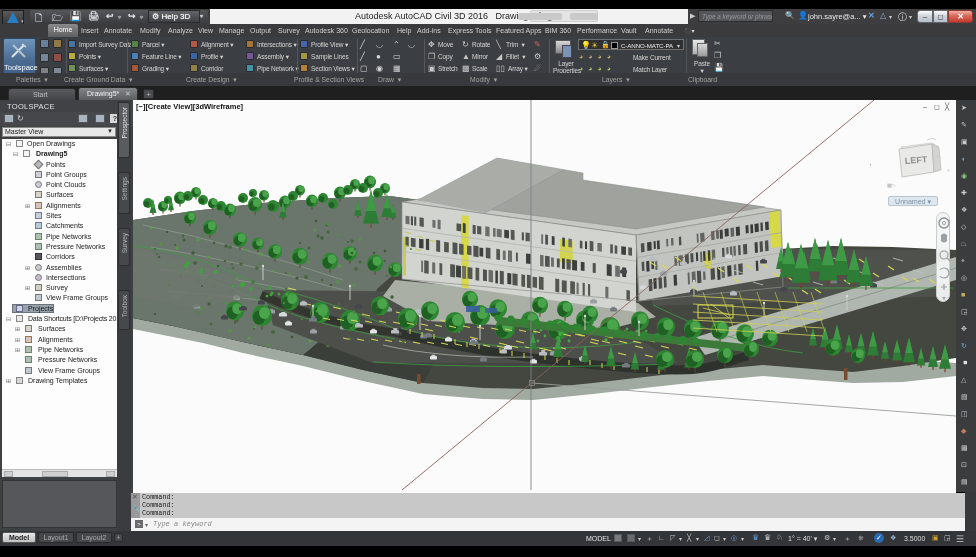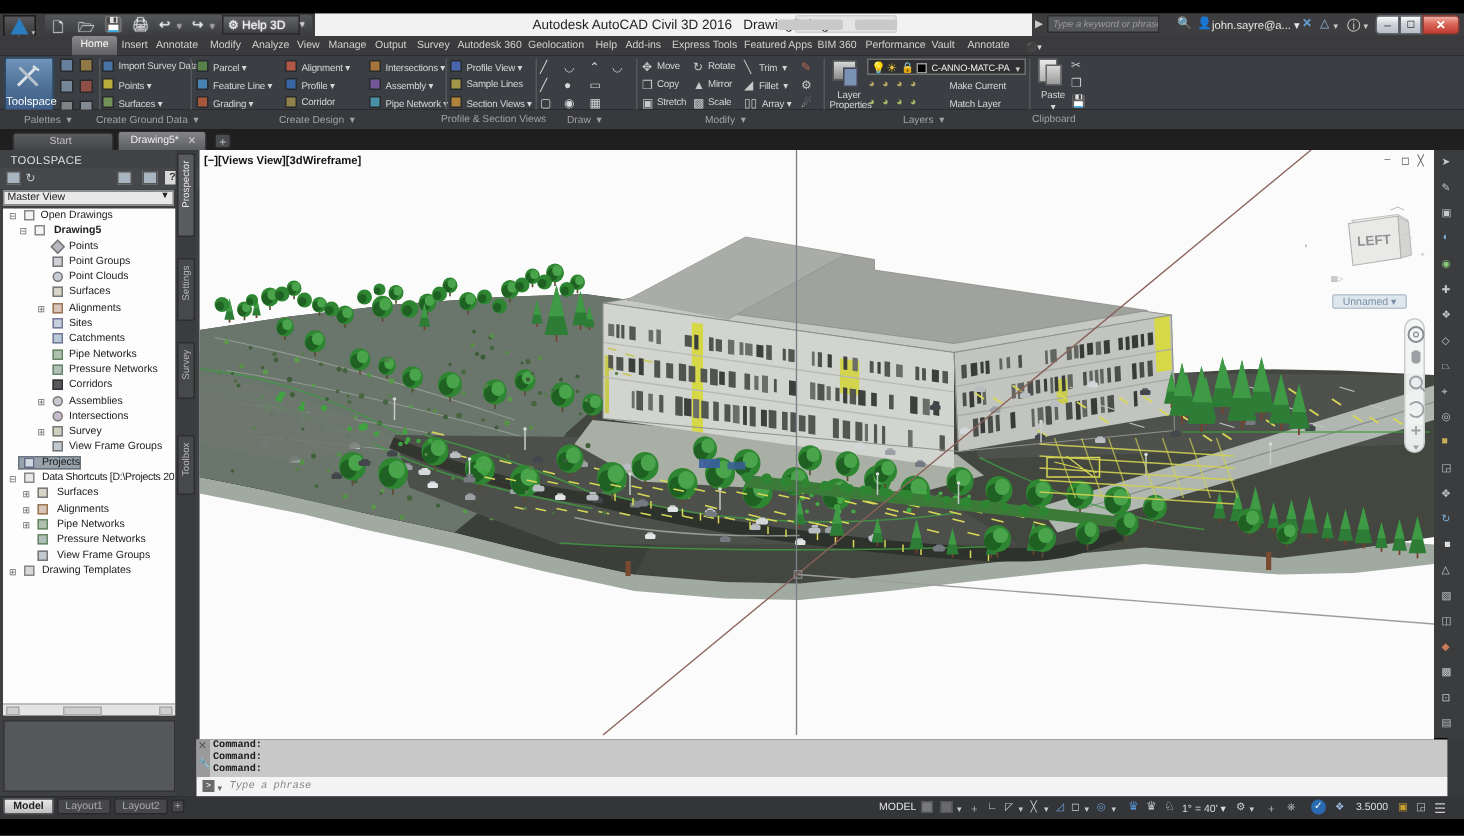"[−][Views View][3dWireframe]" div.abs { text: Views -> Create }
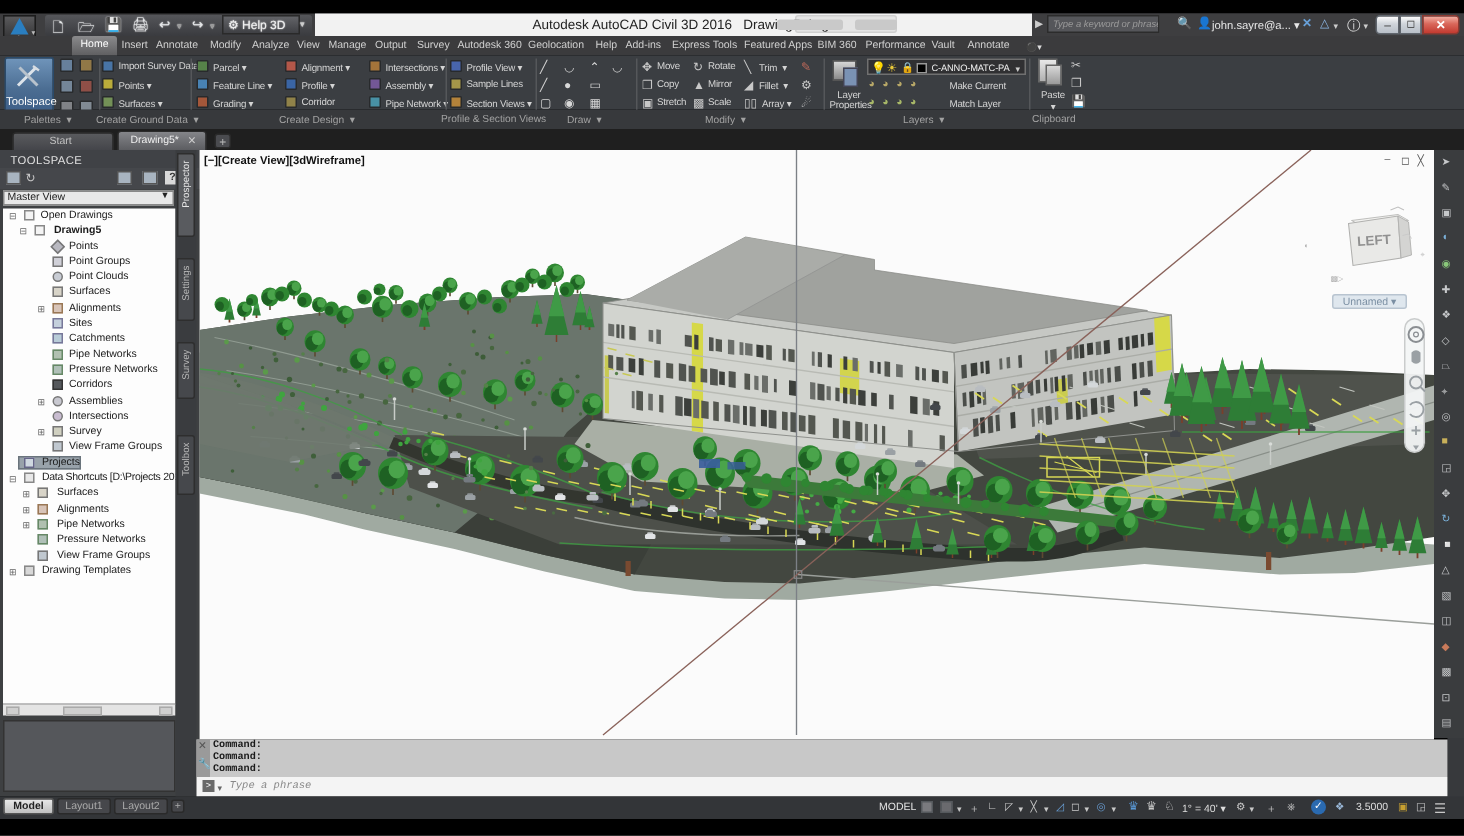"Command:" div.abs { font-weight: bold -> none }
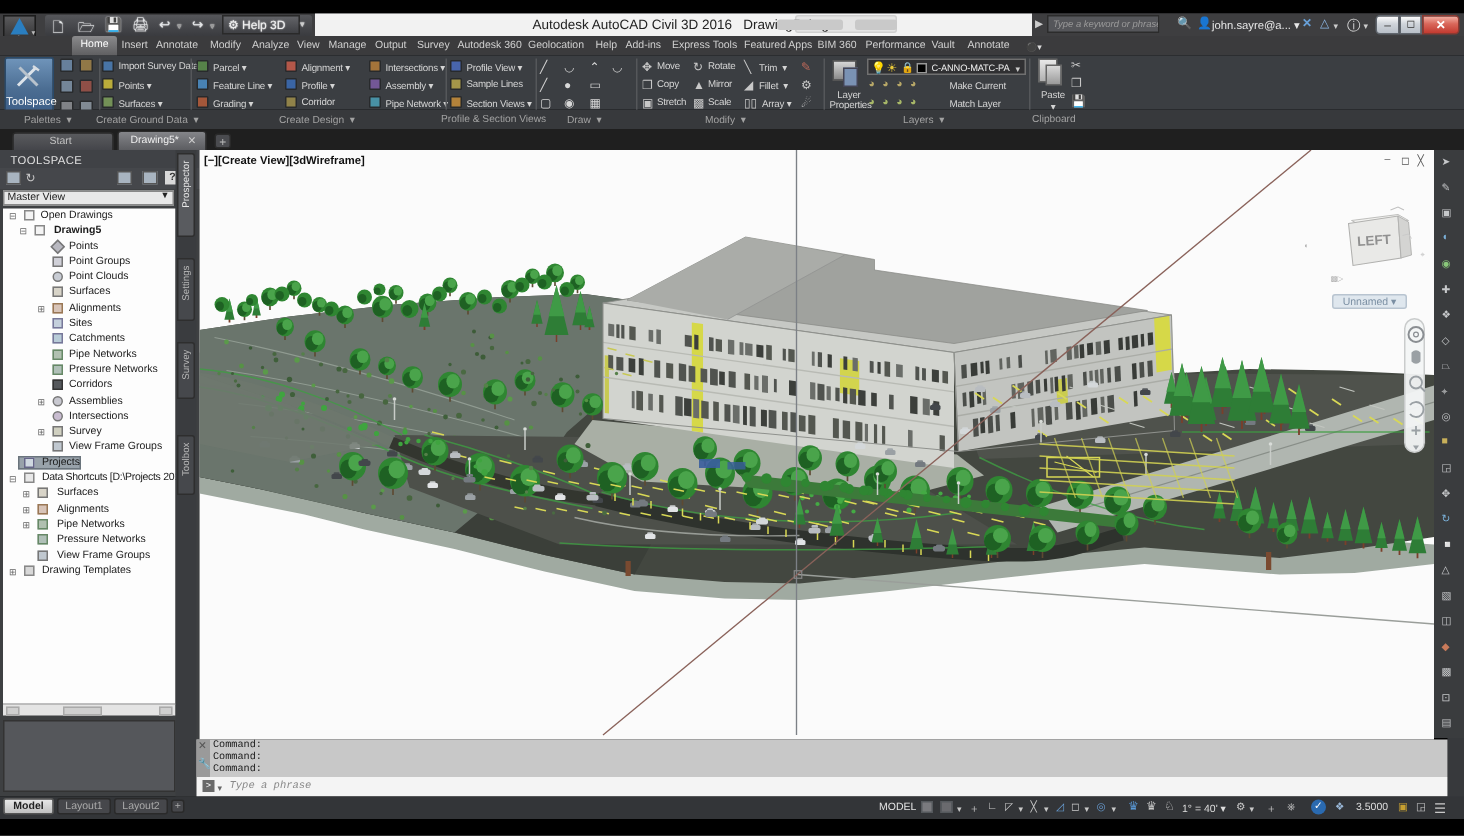"Type a phrase" span.abs { text: phrase -> keyword }
